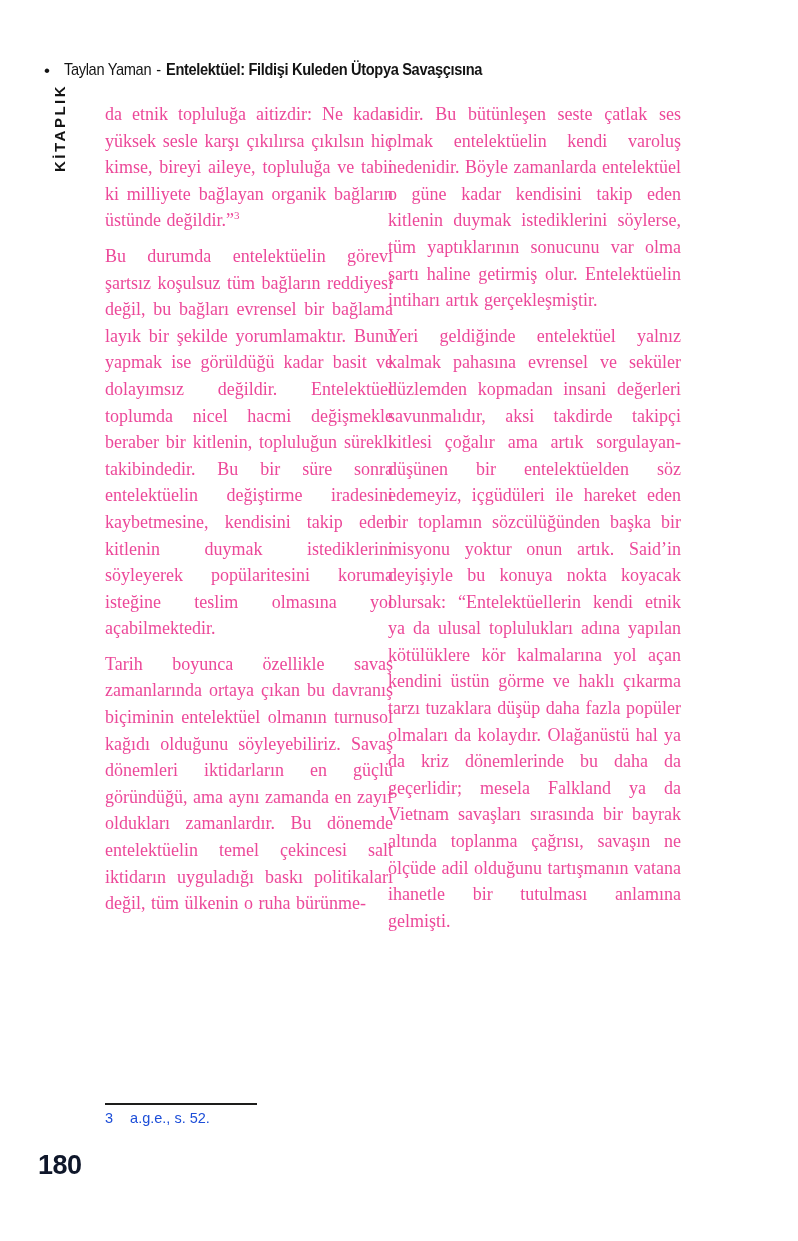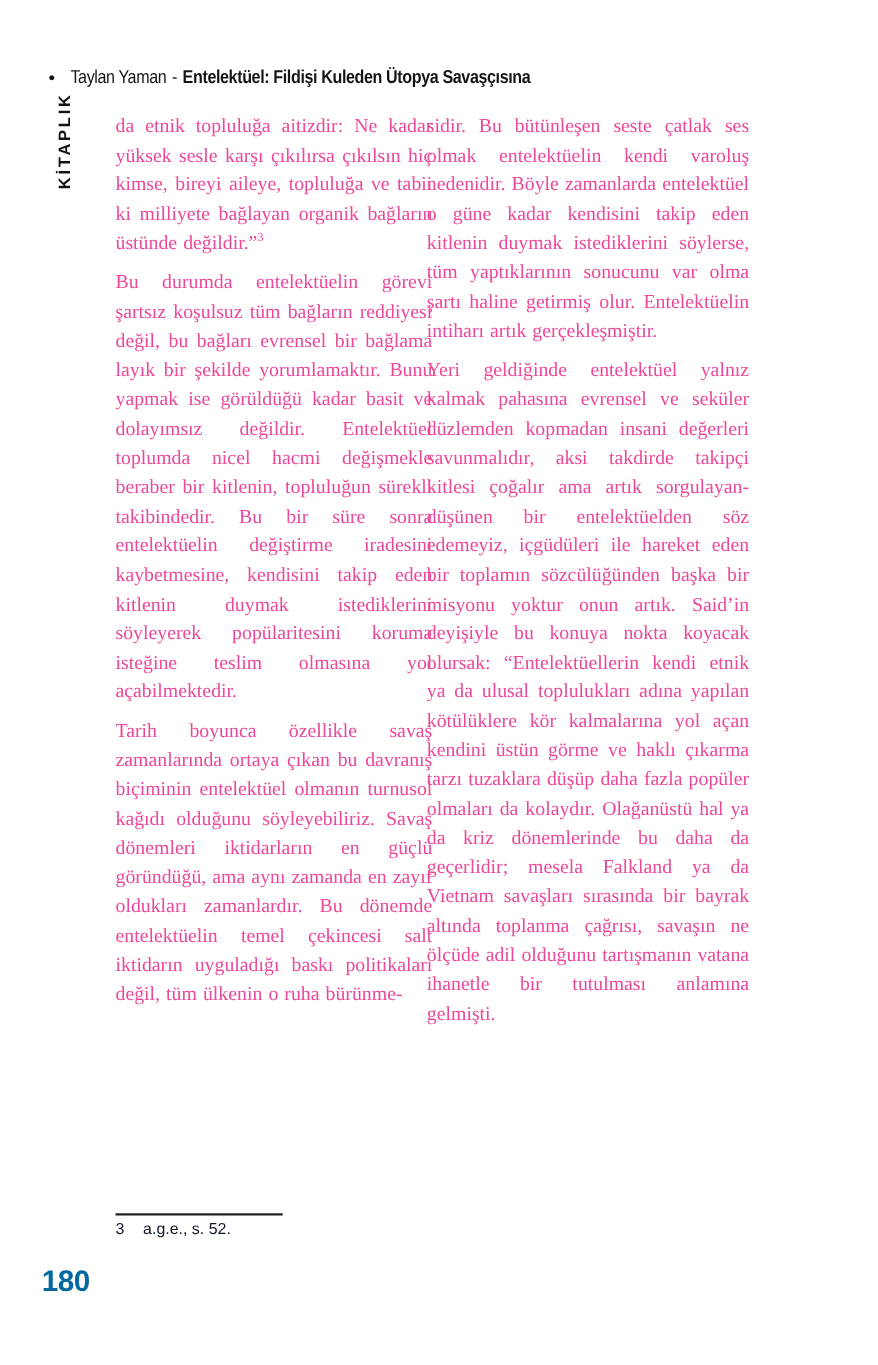"3 a.g.e., s. 52." .footnote { color: #0f172a -> #1d4ed8 }
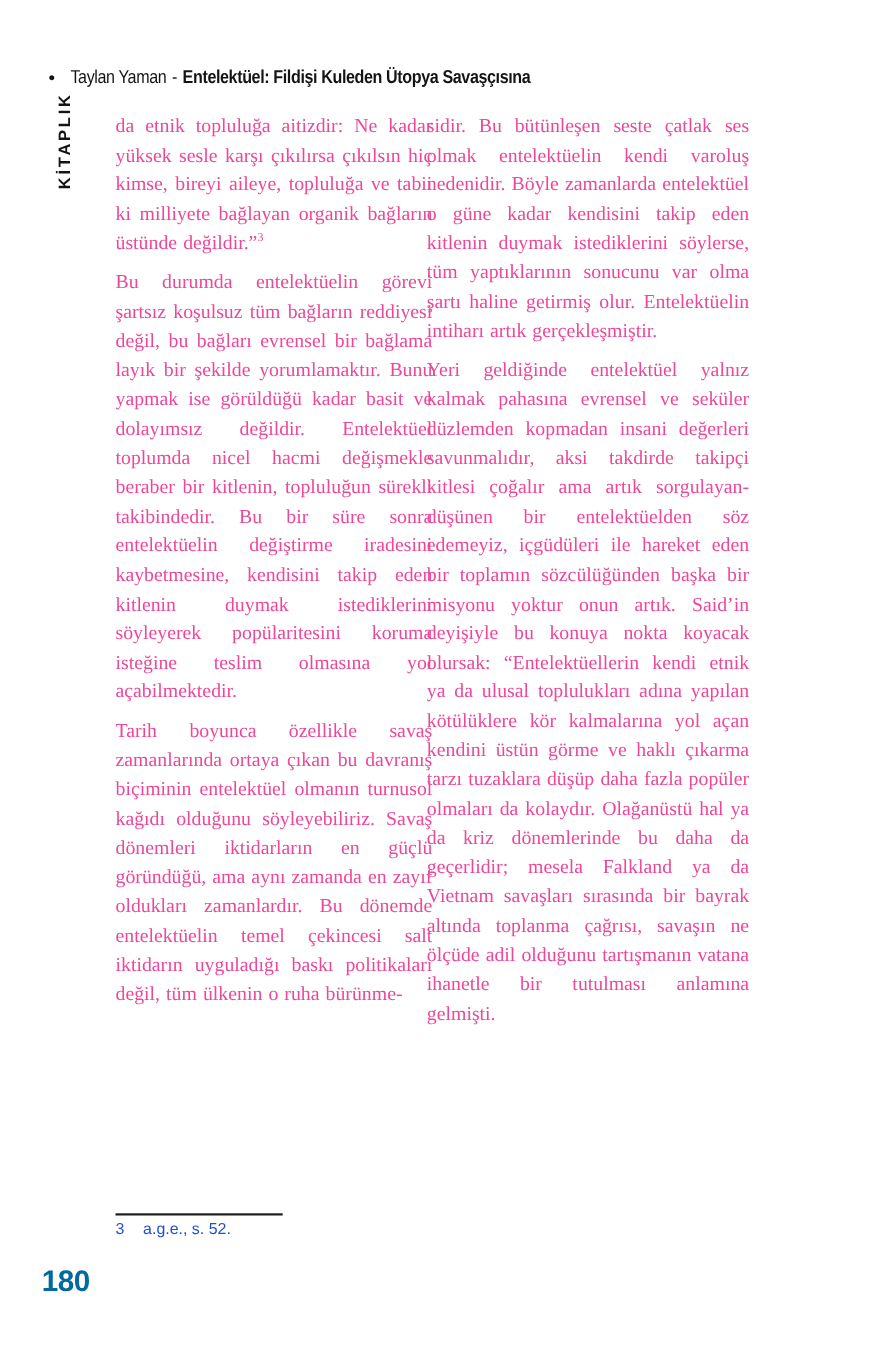"180" .page-number { color: #0369a1 -> #0f172a }
